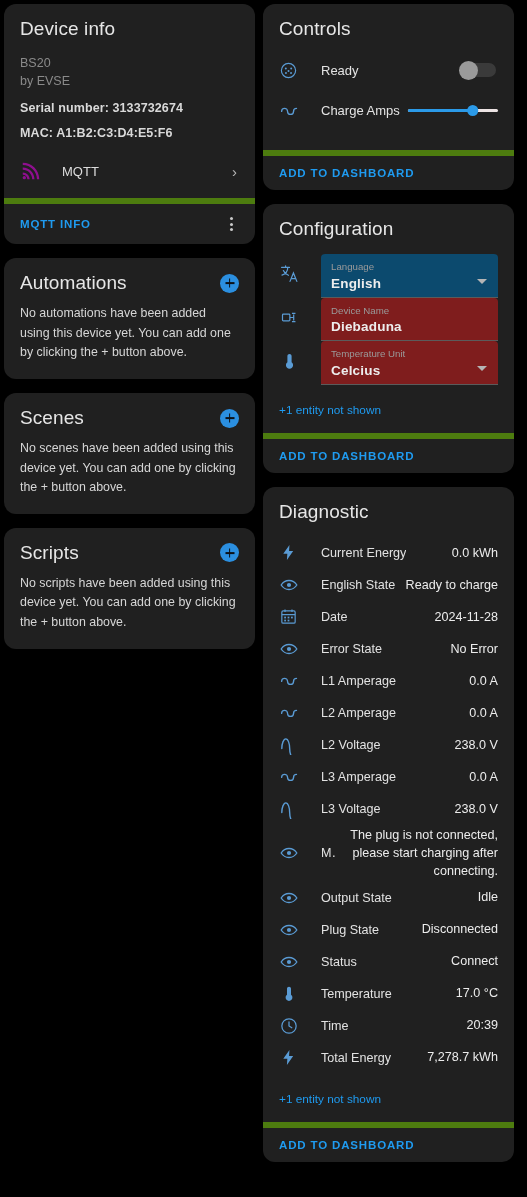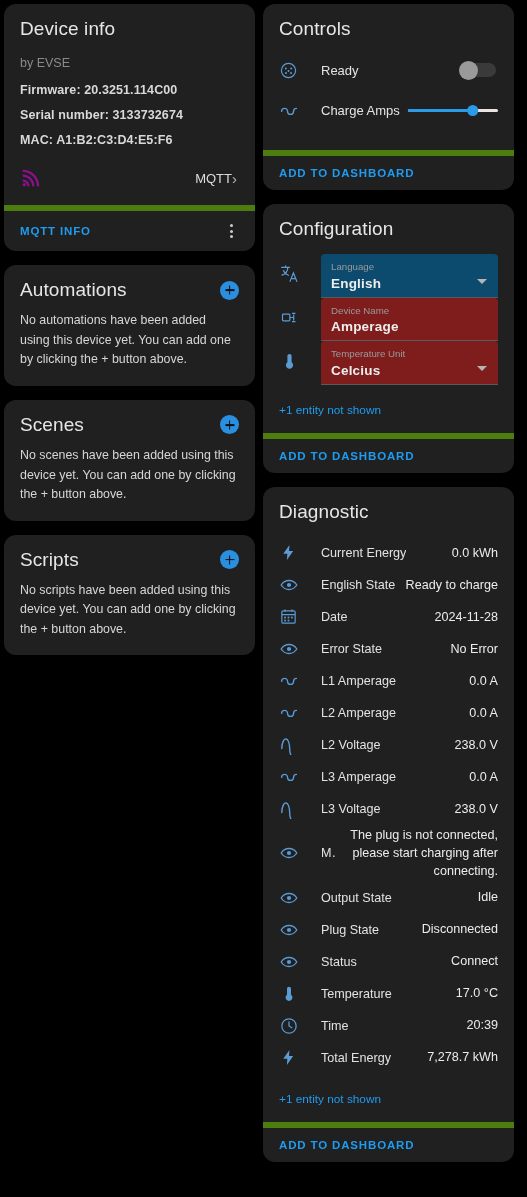"BS20" div.dev-model { html: none -> <div>BS20</div> }
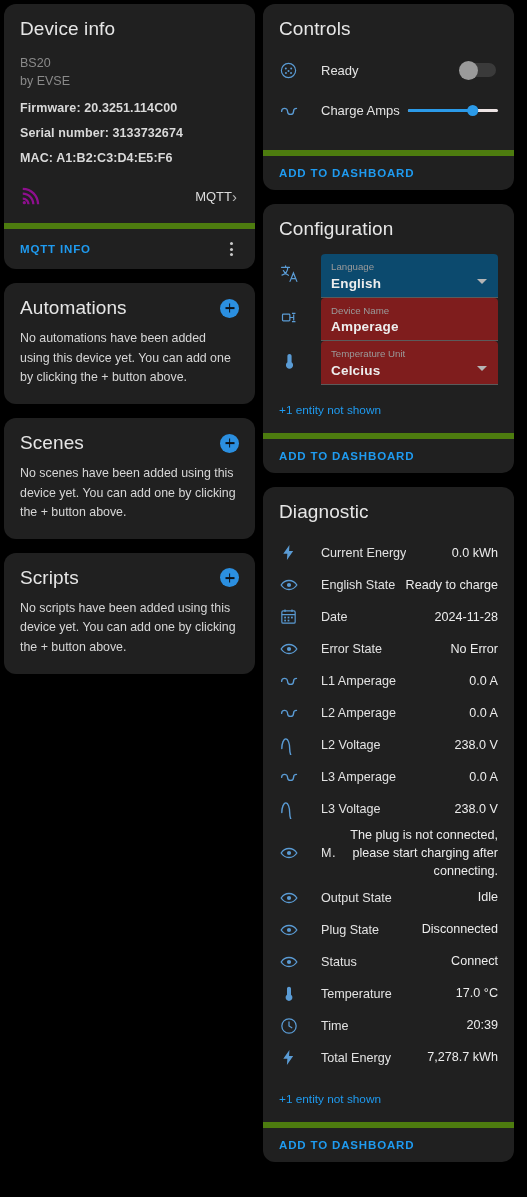"Firmware: 20.3251.114C00" div.dev-line { html: <div>Firmware: 20.3251.114C00</div> -> none }
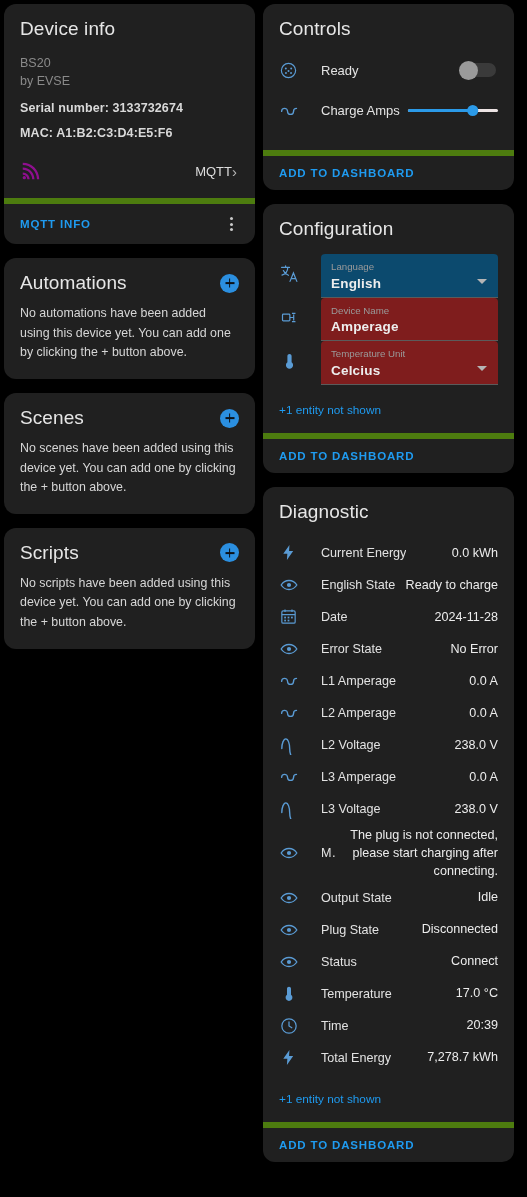"MQTT" .mqtt-name { text-align: right -> none }
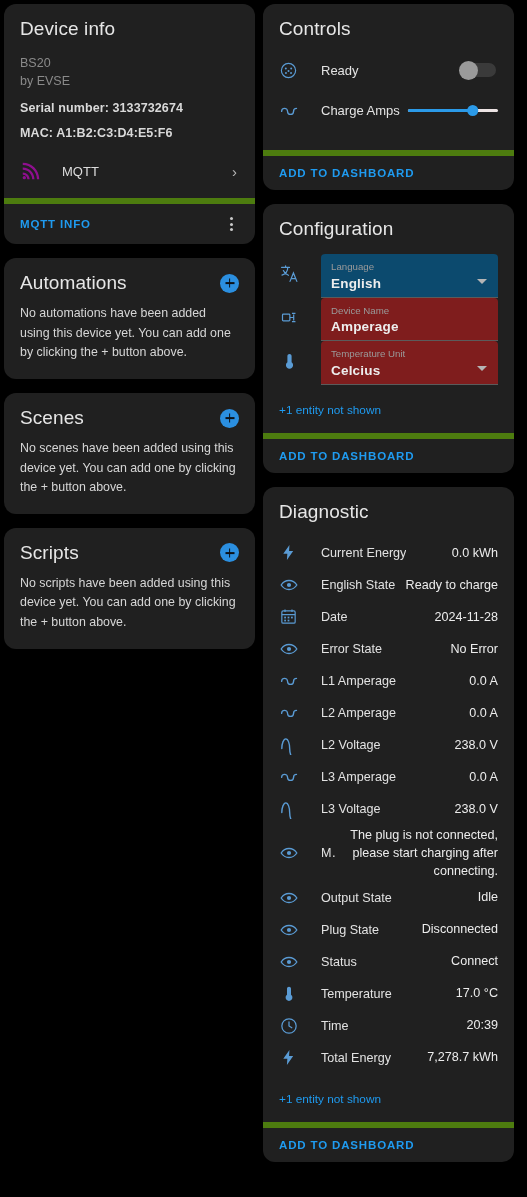"Amperage" div.field-value { text: Amperage -> Diebaduna }
